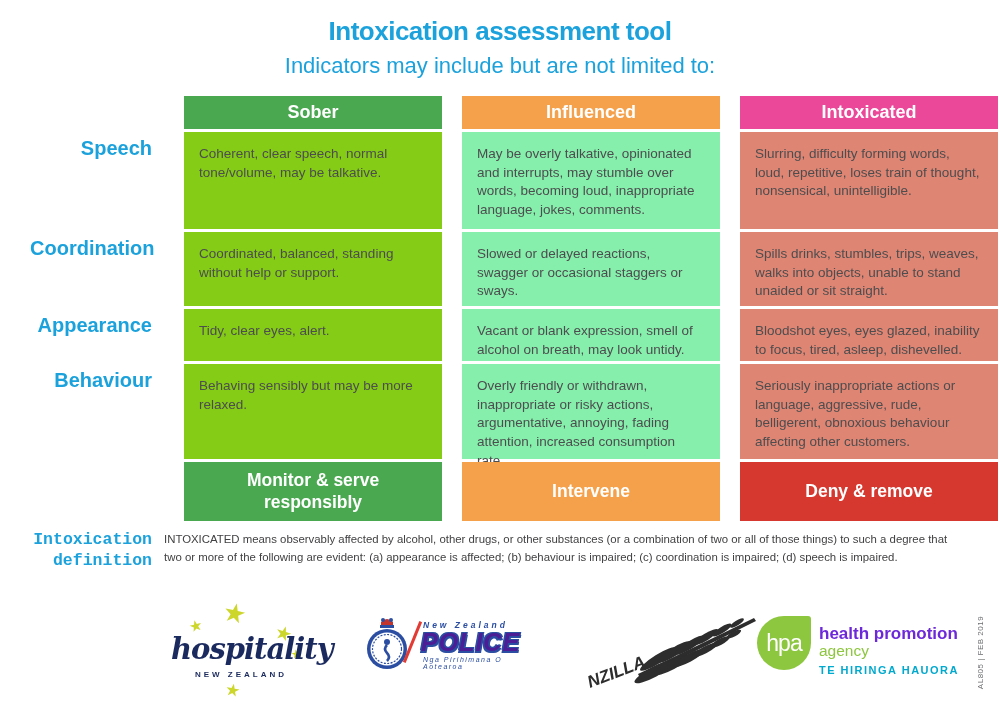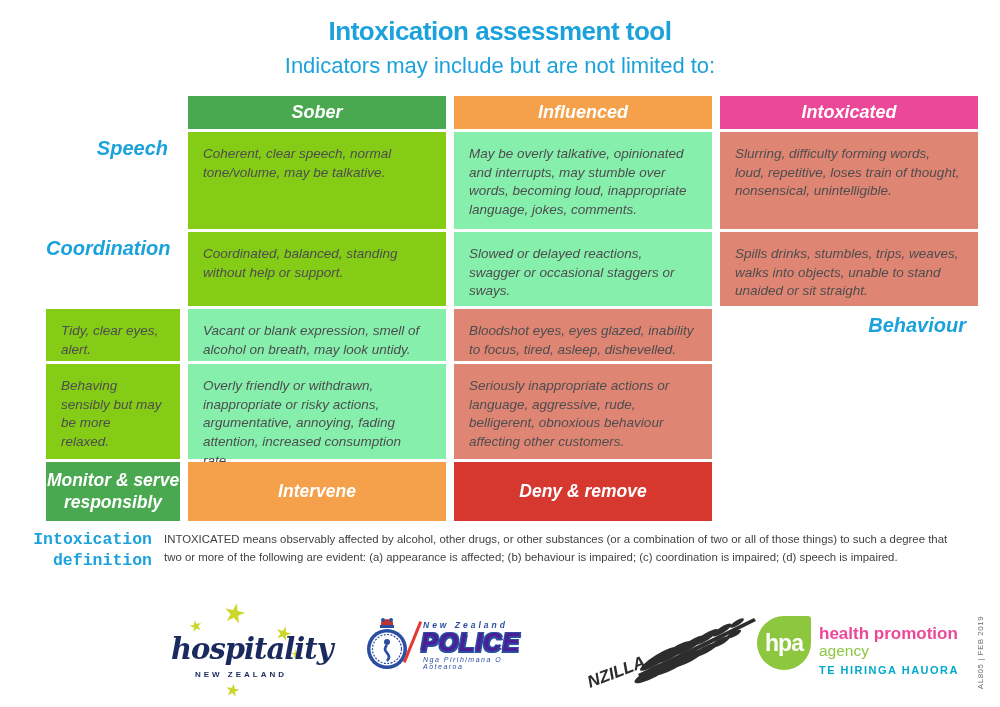"Sober" .grid { font-style: italic -> none; gap: 3px 8px -> 3px 20px; margin: 17px 45px 0 46px -> 17px 45px 0 30px }
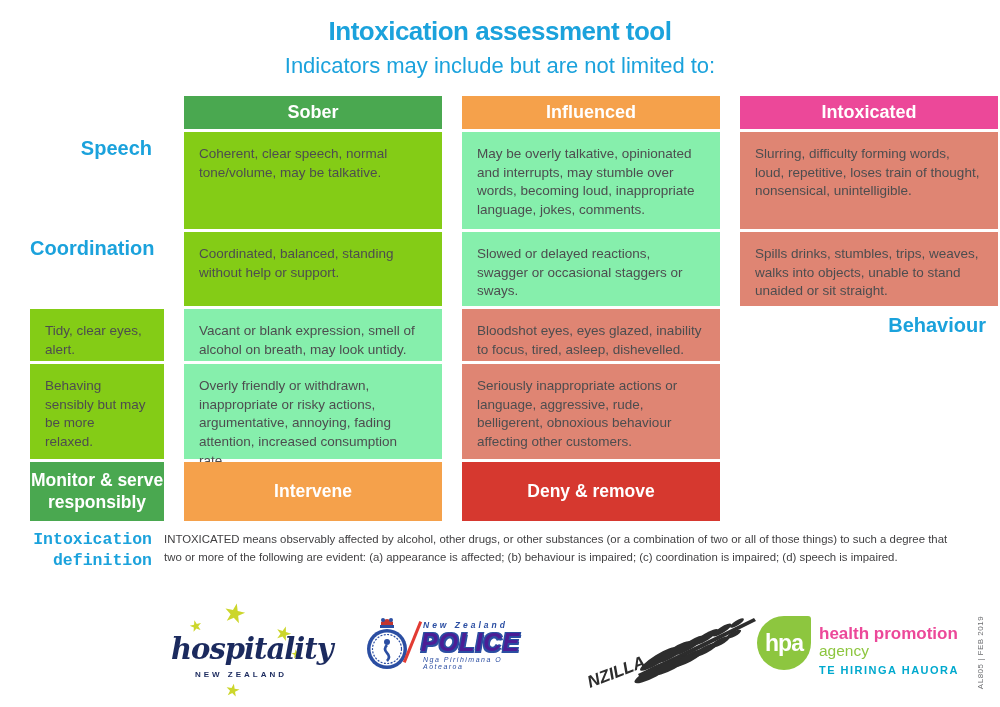"Appearance" div.rowlabel { html: none -> <div>Appearance</div> }
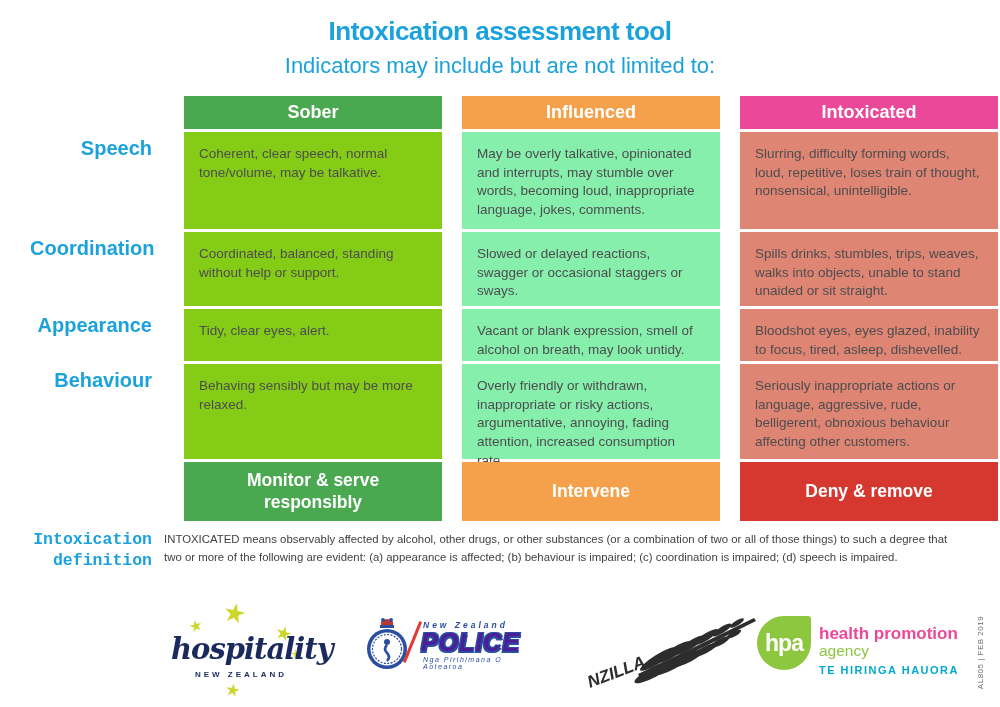"hpa" .hpa-blob { font-weight: bold -> normal }
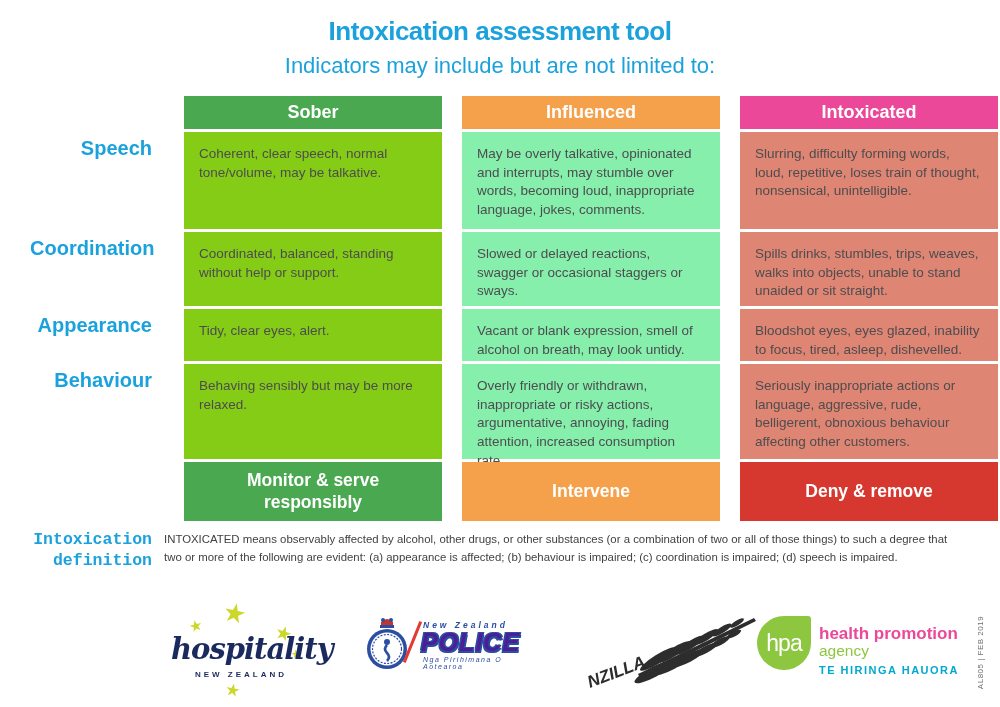"health promotion" .hpa-line1 { color: #ec4899 -> #6d28d9 }
